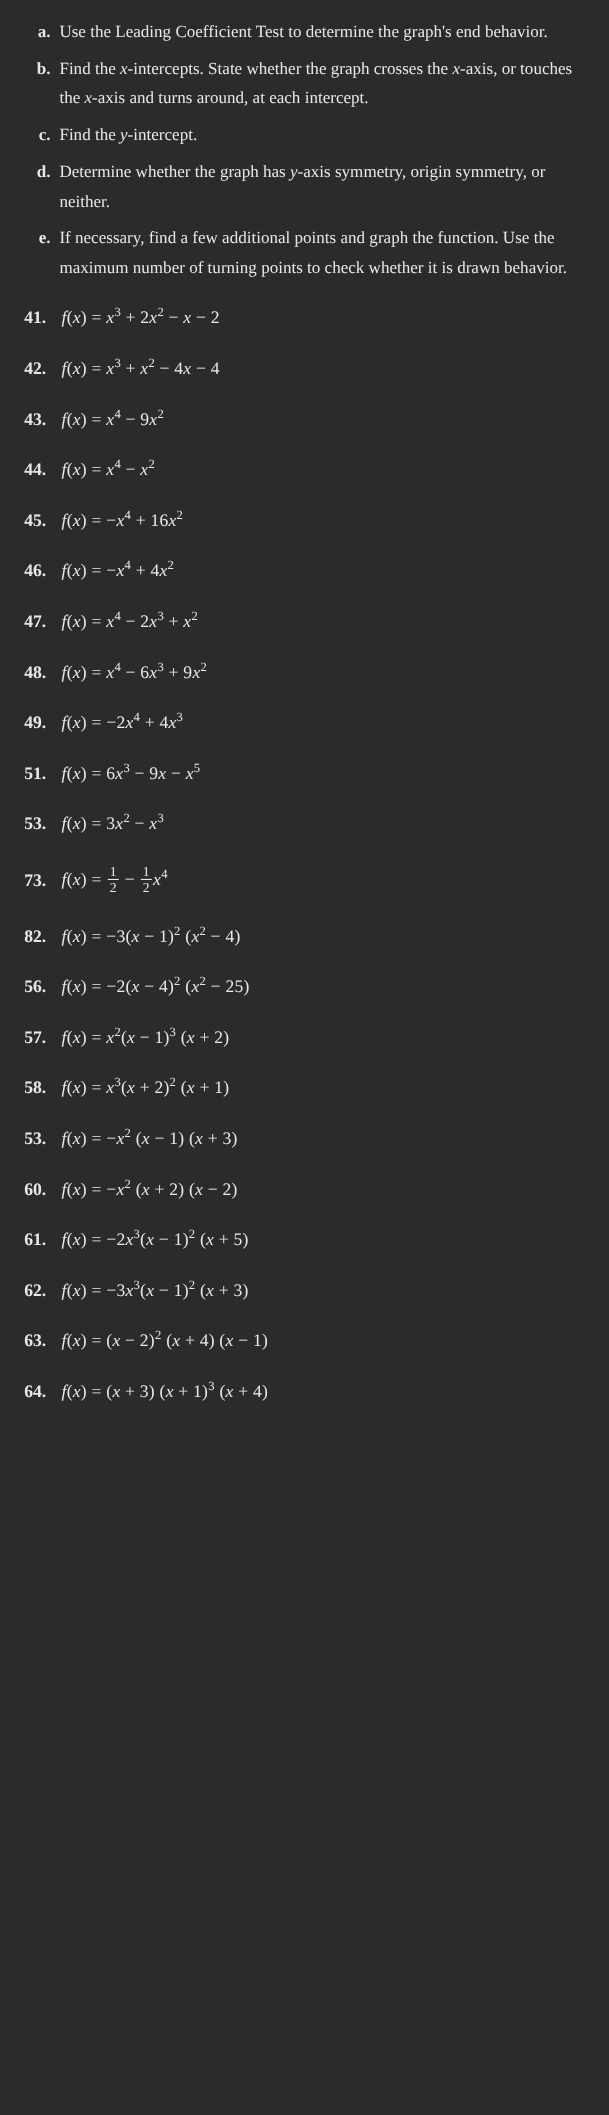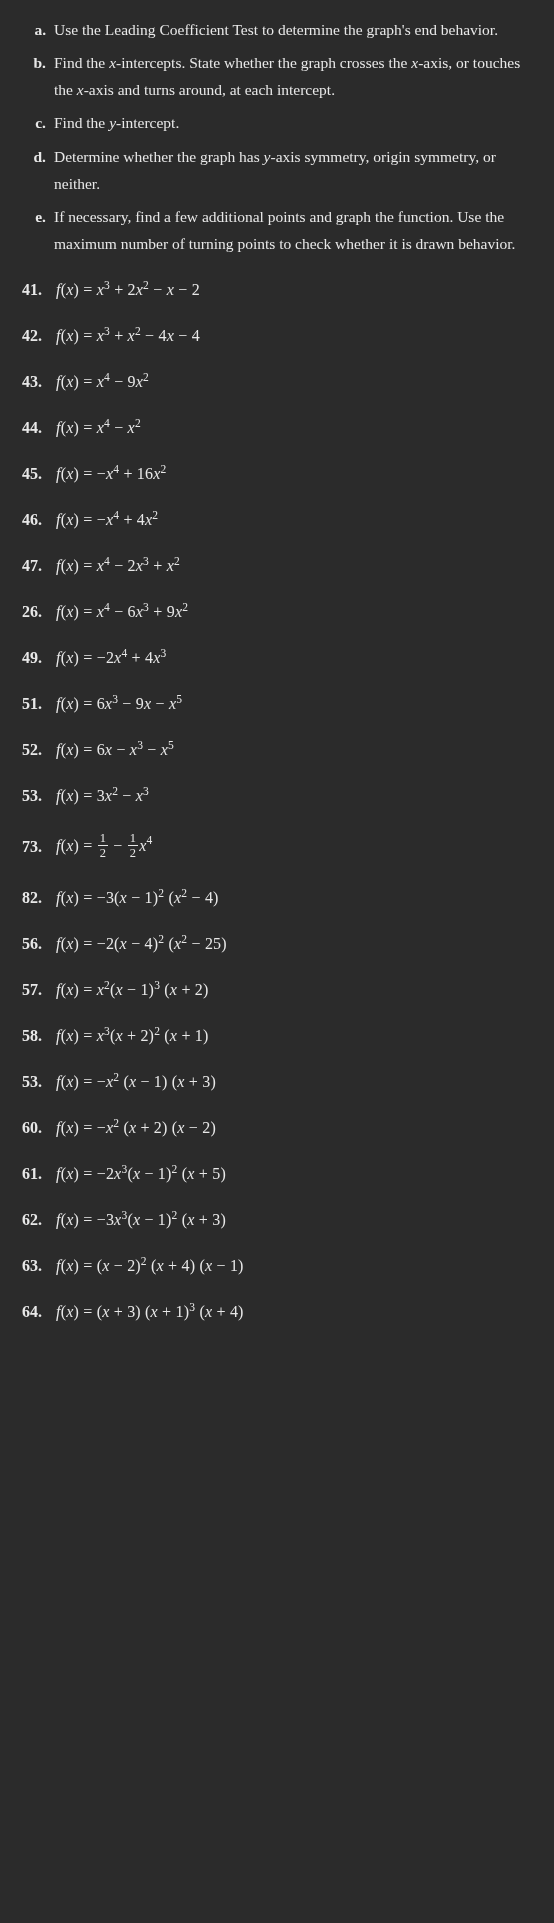"26." div.num { text: 26 -> 48 }
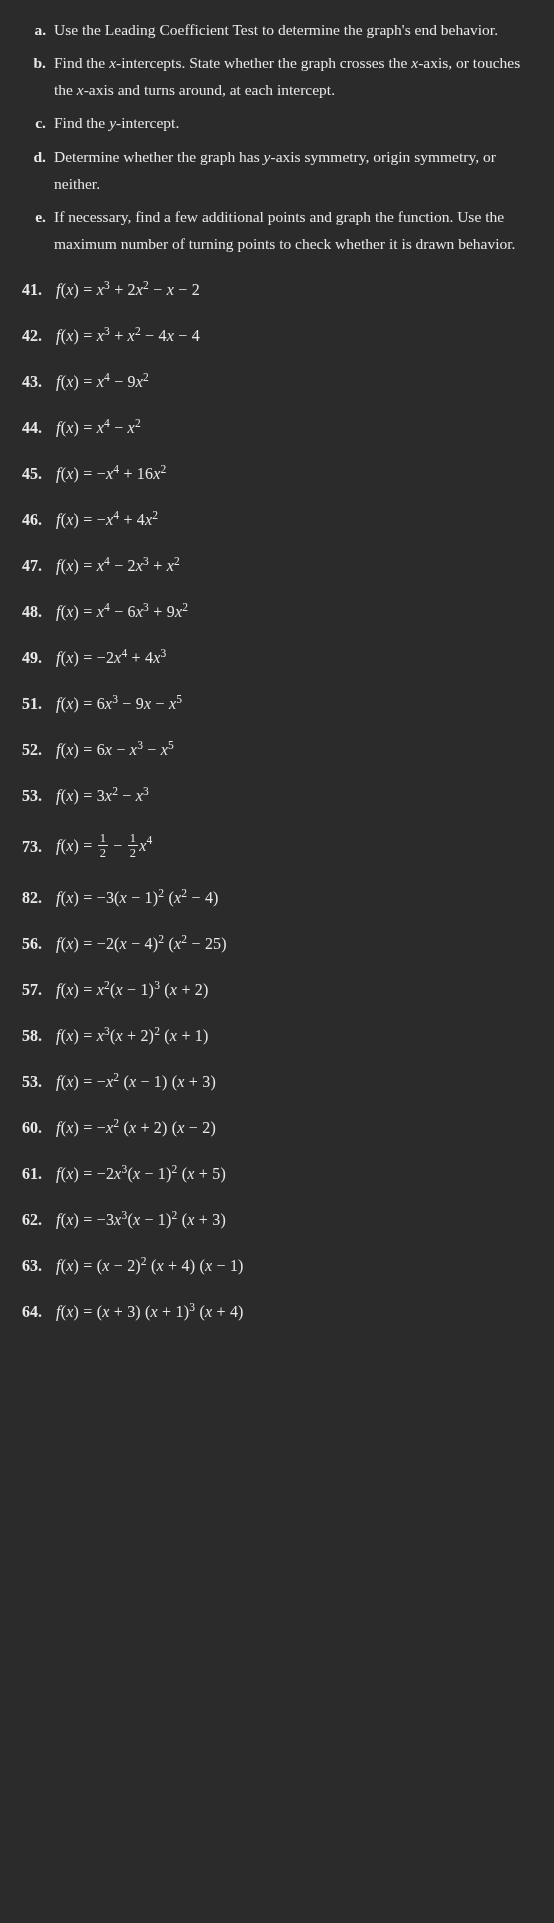"52." div.prob { html: <div> <div>52.</div> <div>f<span>(</span>x<span>)</span> <span>= 6</span>x <span>−</span> x<sup>3</sup> <span>−</span> x<sup>5</sup></div> </div> -> none }
